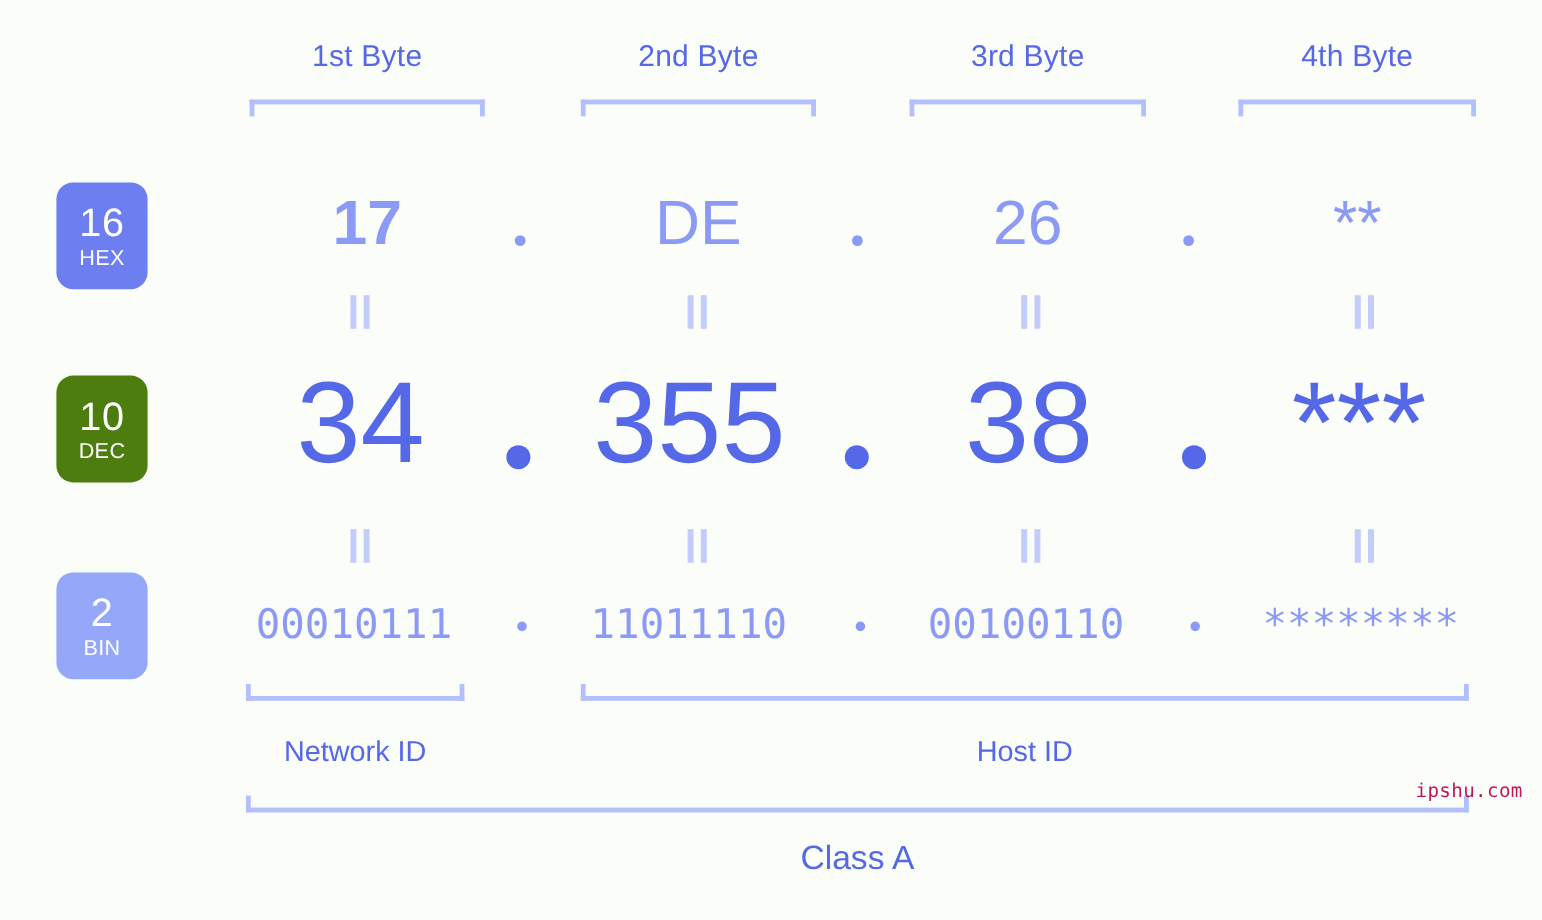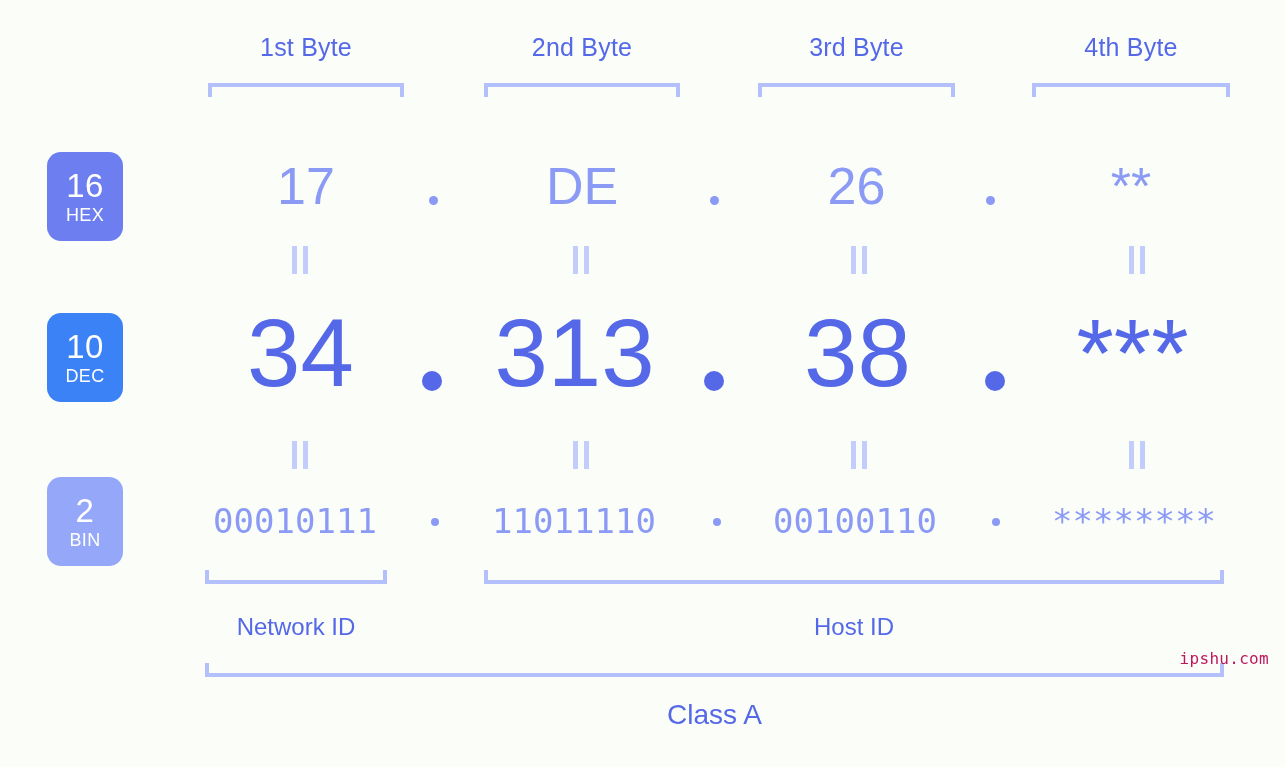"17" div.cell { font-weight: none -> bold }
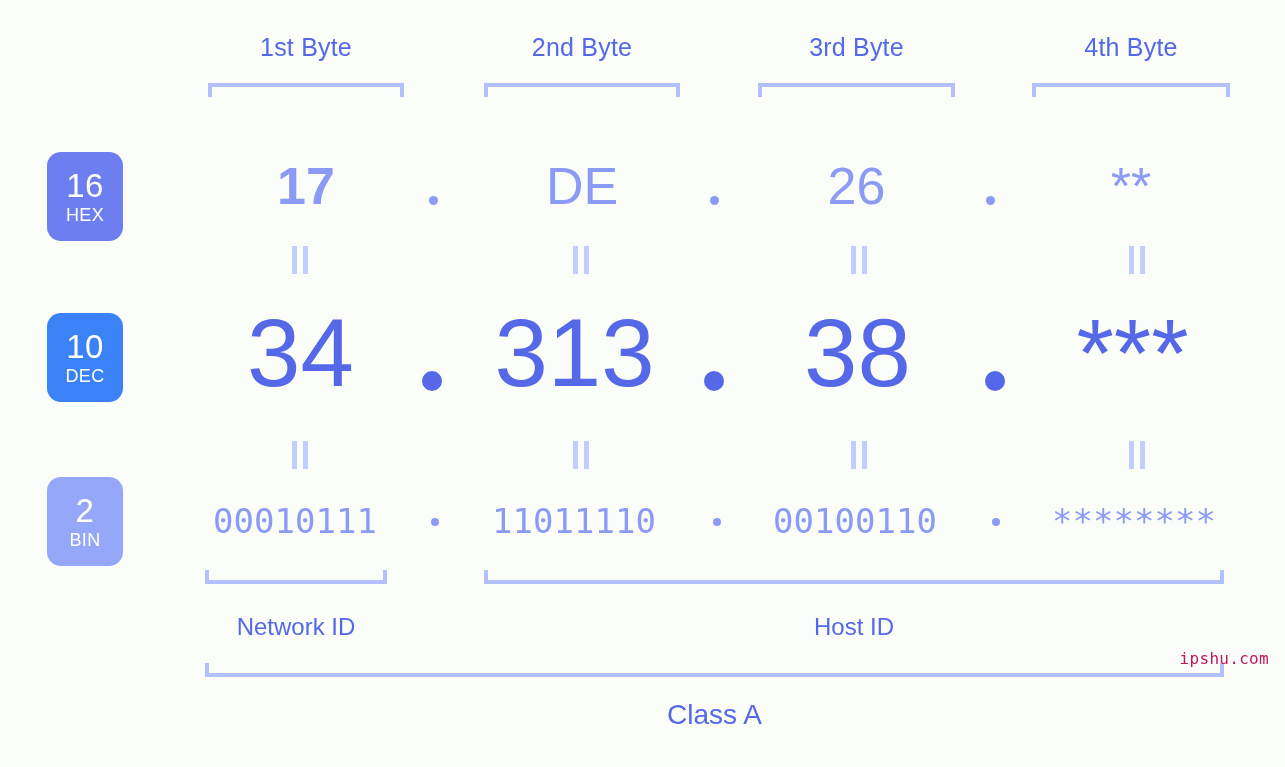"10" div.badge { background: #3b82f6 -> #4d7c0f }
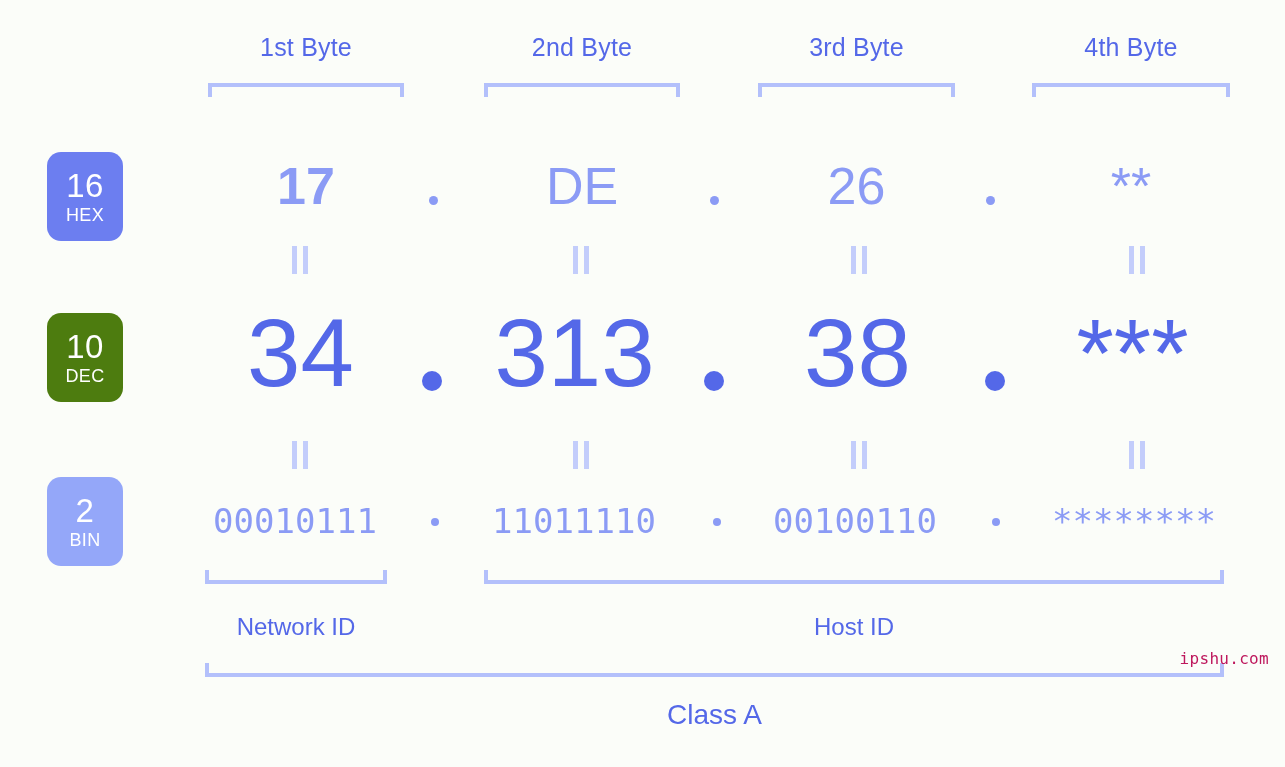"313" div.cell { text: 313 -> 355 }
